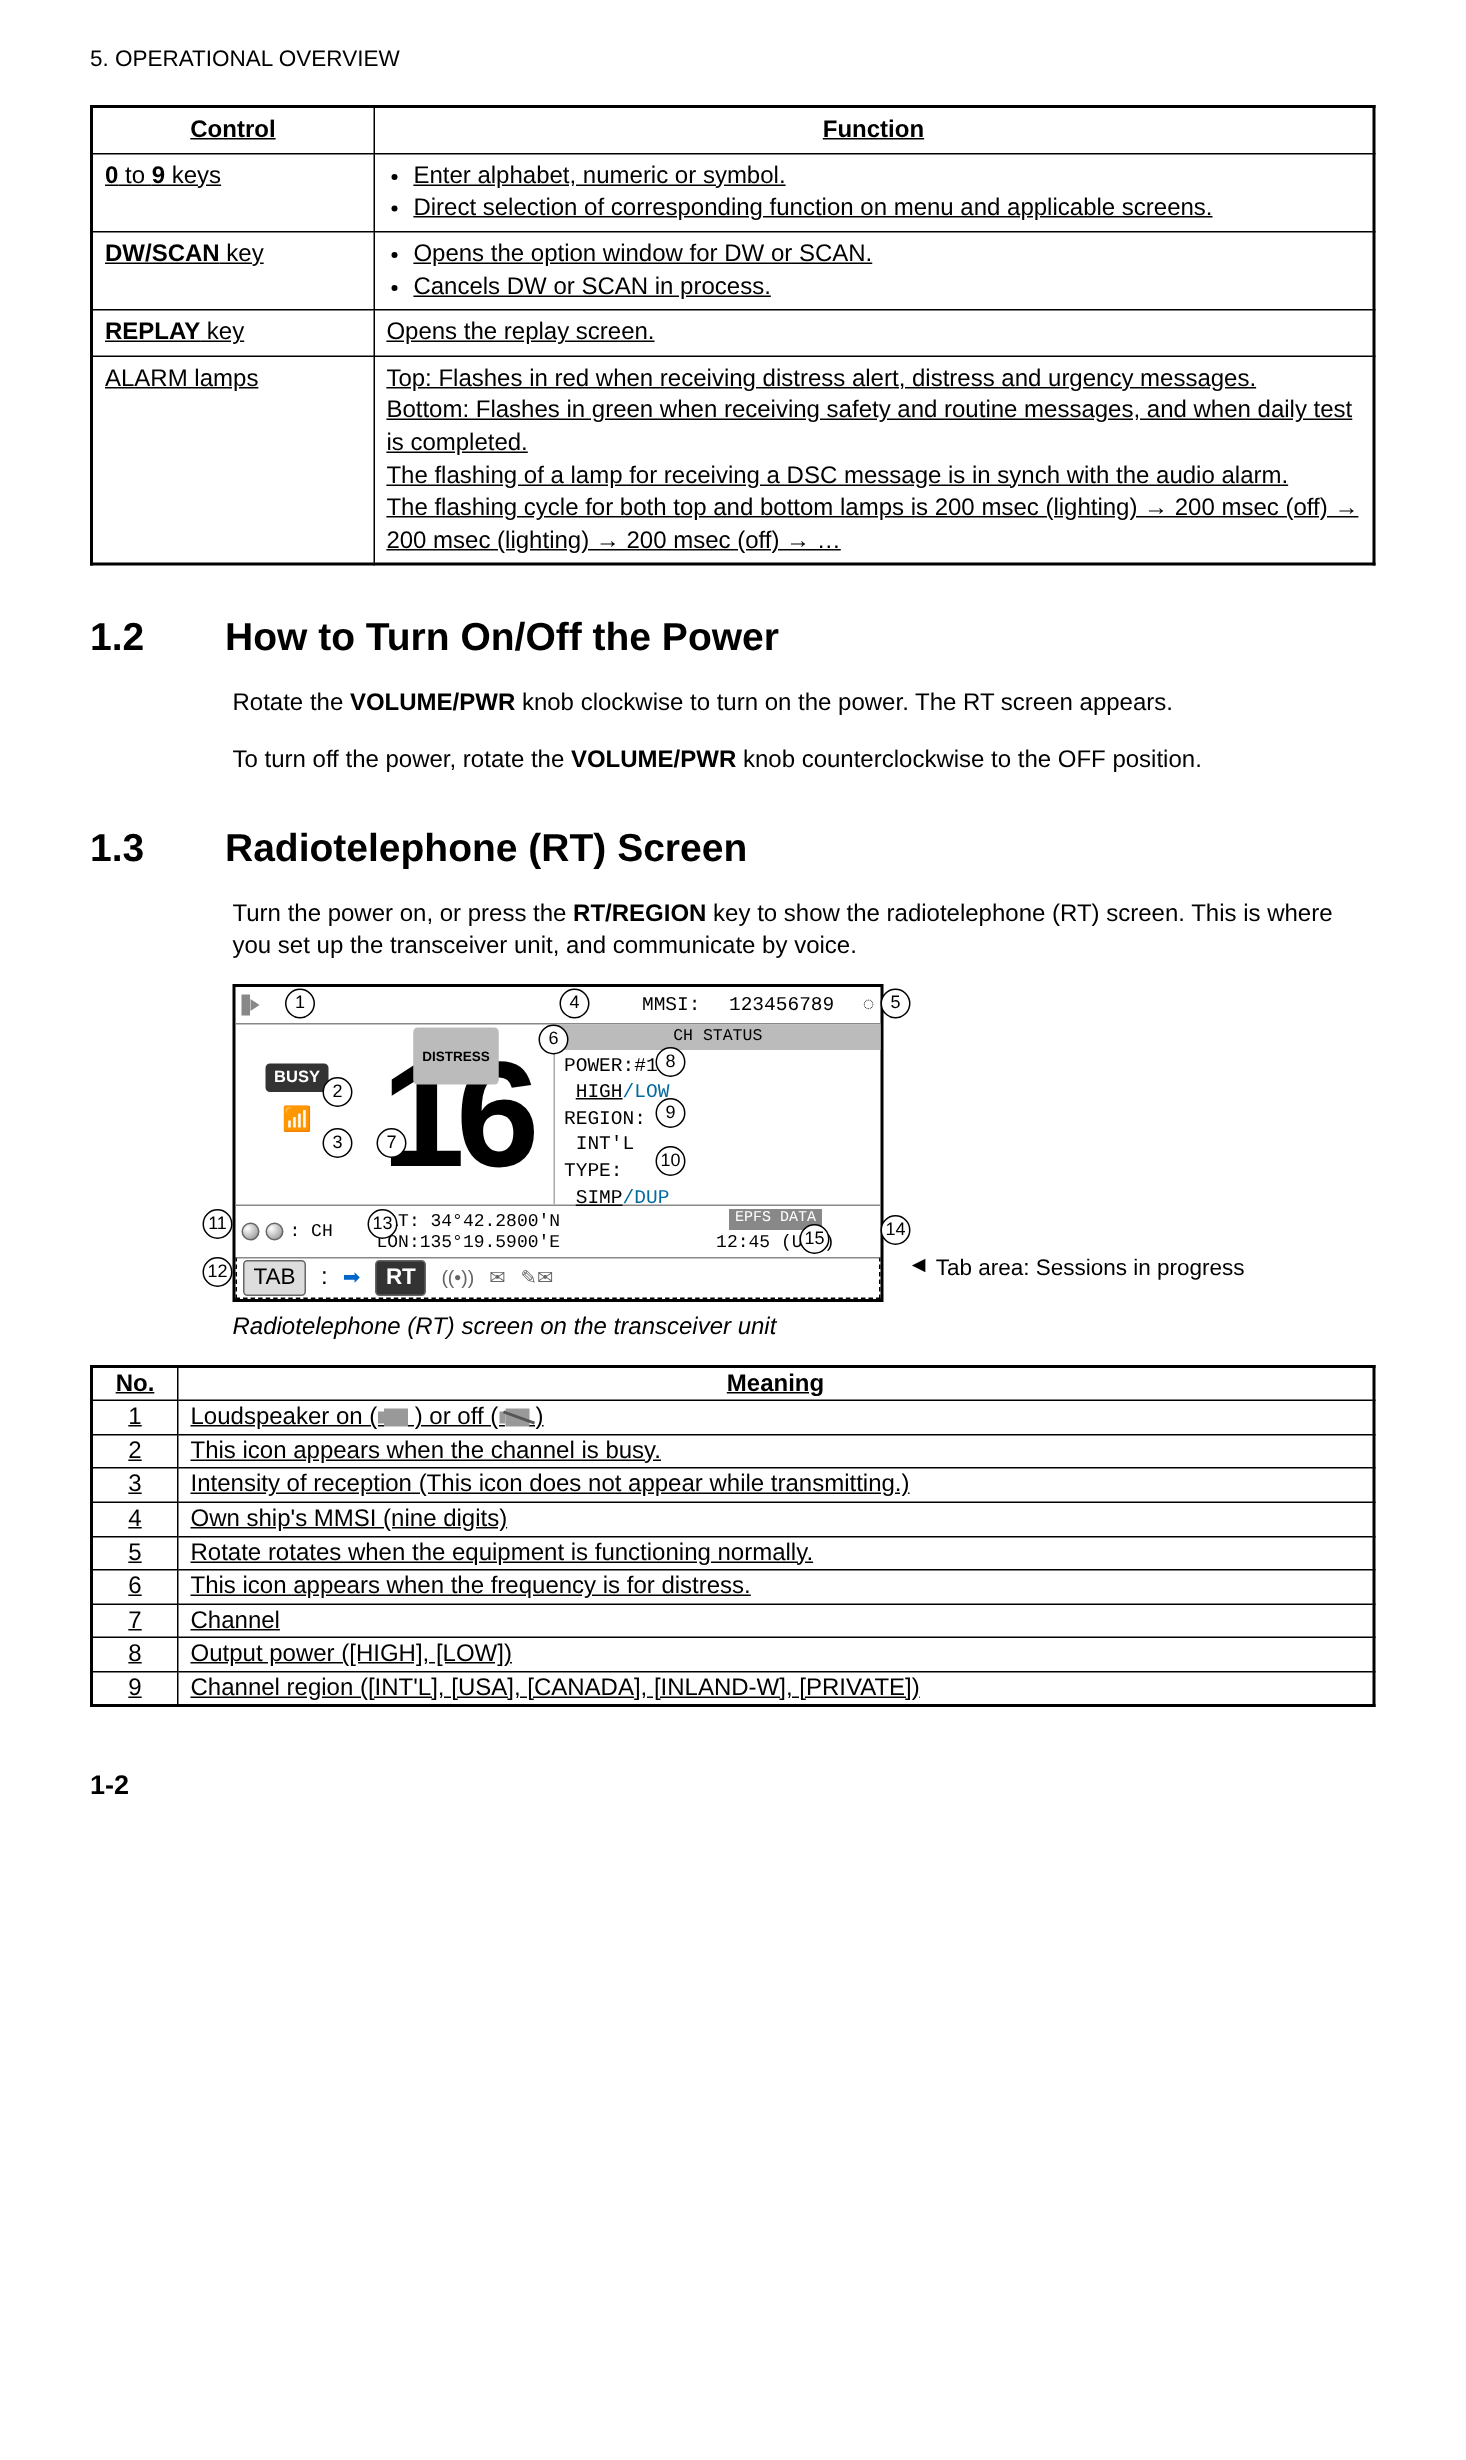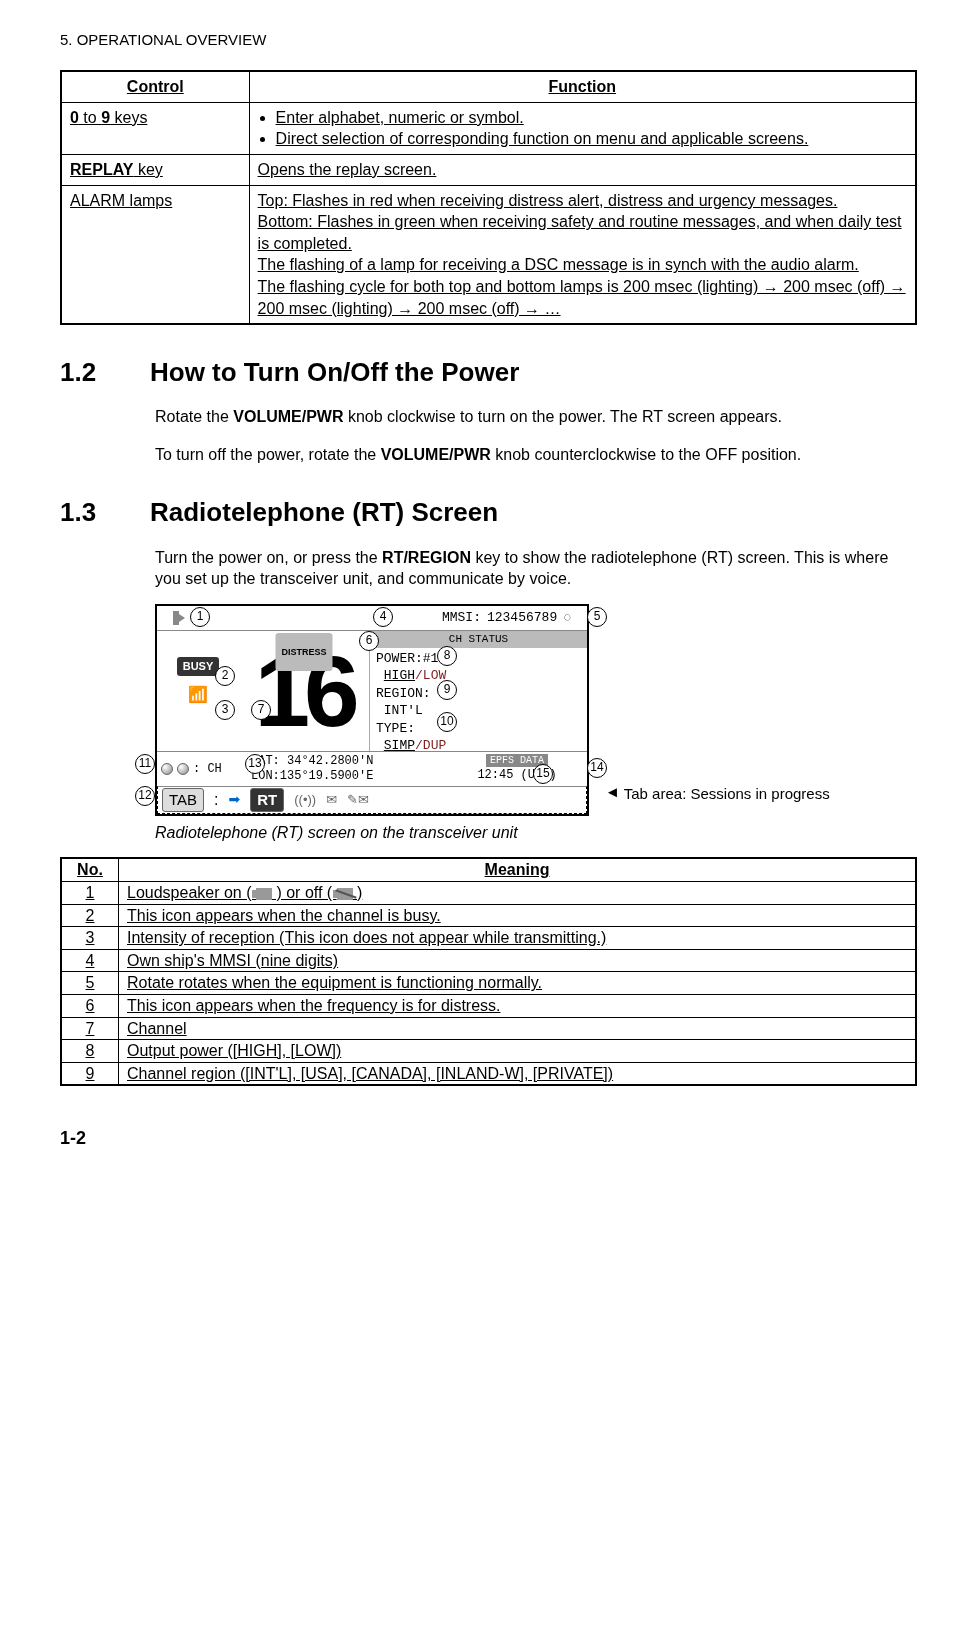"DW/SCAN key" tr { html: none -> <tr> <td><b>DW/SCAN</b> key</td> <td> <ul> <li>Opens the option window for DW or SCAN.</li> <li>Cancels DW or SCAN in process.</li> </ul> </td> </tr> }
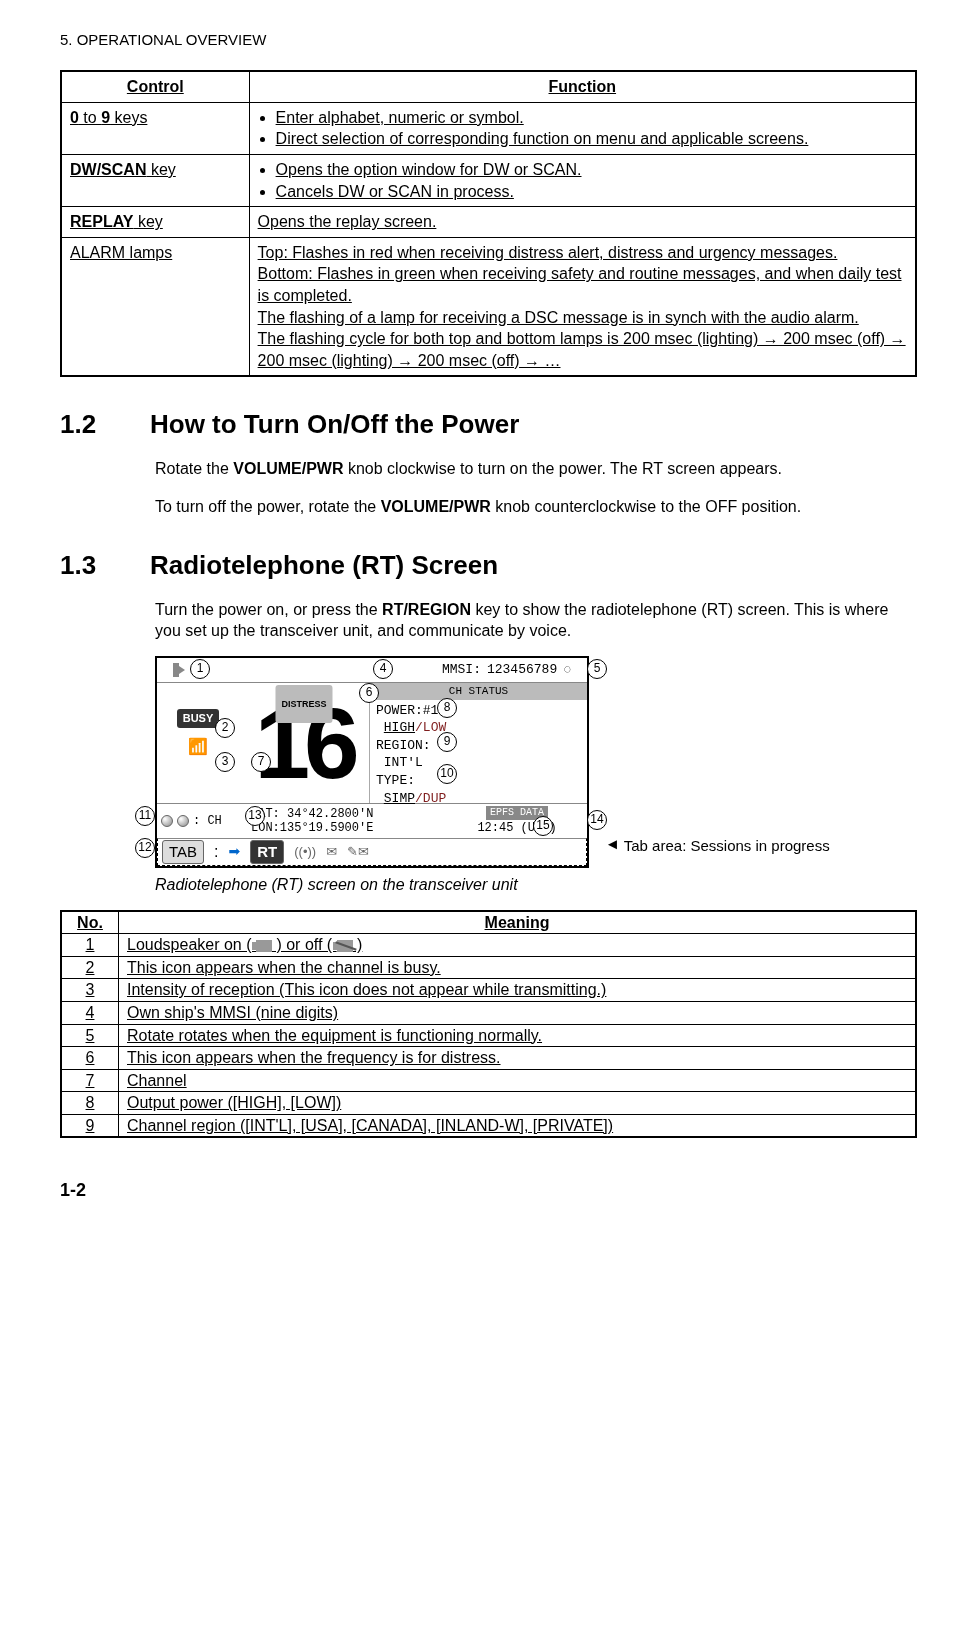"MMSI:" .rt-top { gap: 6px -> 19px; padding: 0 16px -> 0 4px }
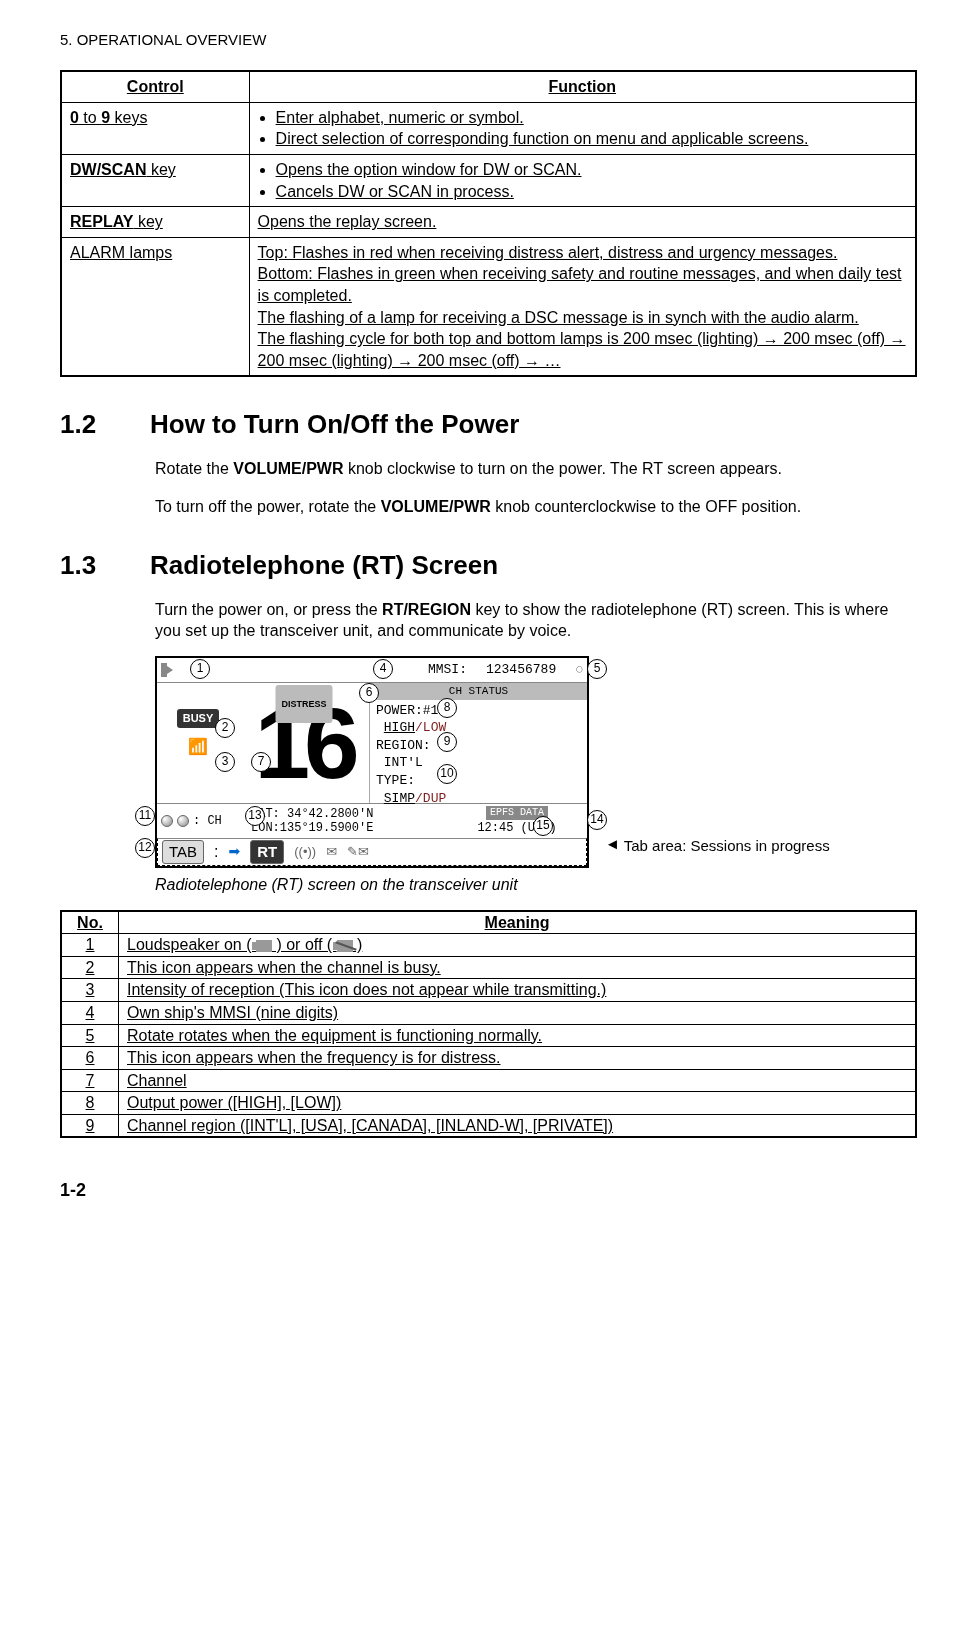"/LOW" .rt-right .label { color: #7f1d1d -> #0369a1 }
